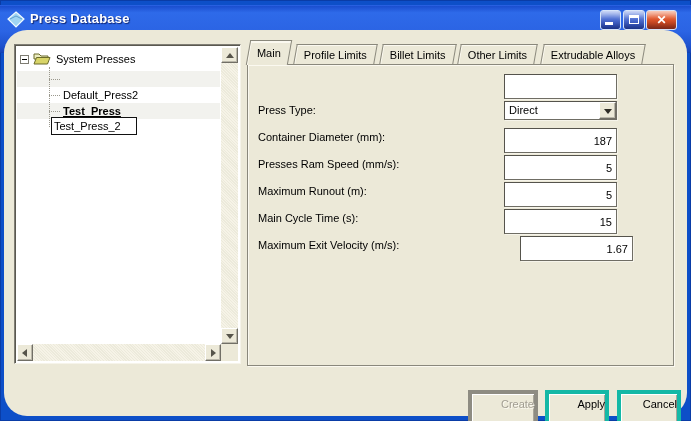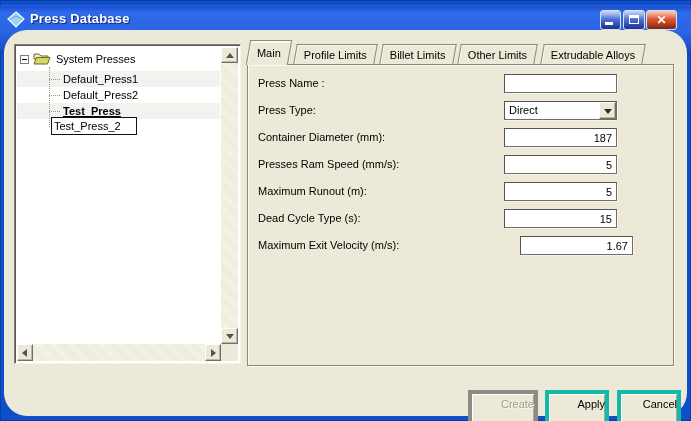"Default_Press1" div.tree-row { html: <div> <span>Default_Press1</span> </div> -> none }
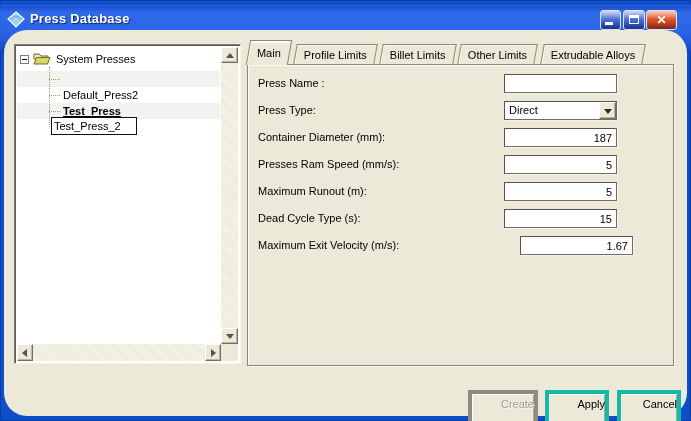"Press Name :" div.flabel { html: <div>Press Name :</div> -> none }
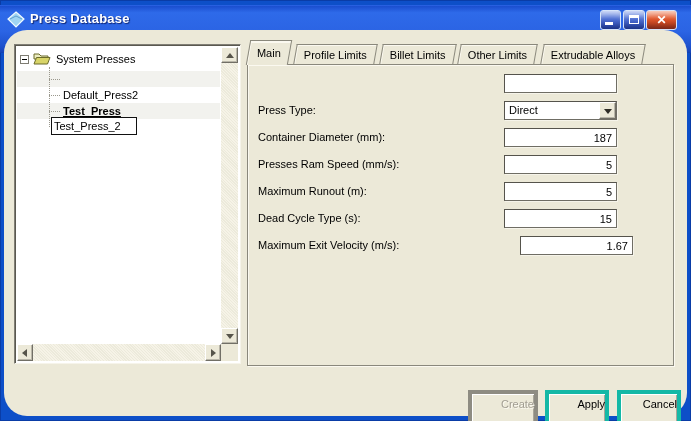"187" .field { height: 19px -> 25px }
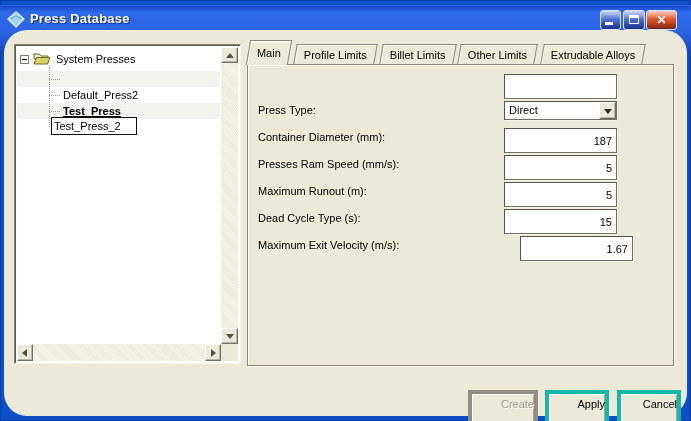"Dead Cycle Type (s):" div.flabel { text: Dead Cycle Type -> Main Cycle Time }
